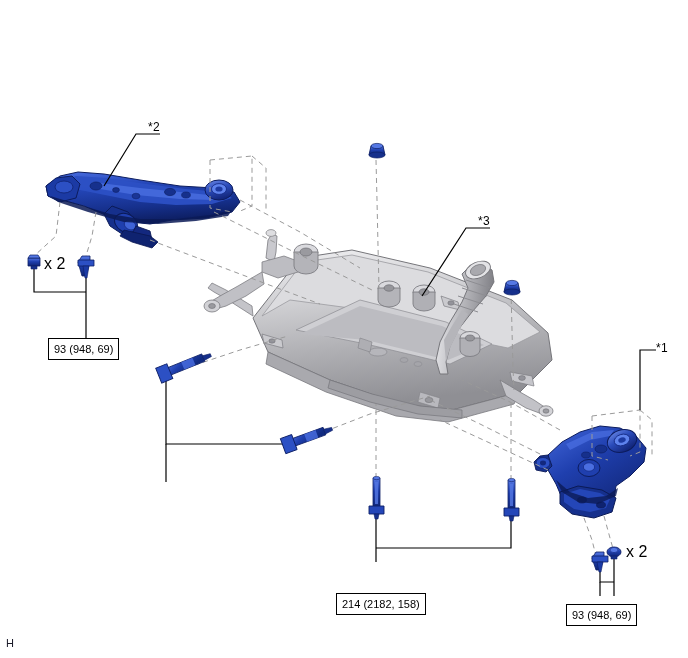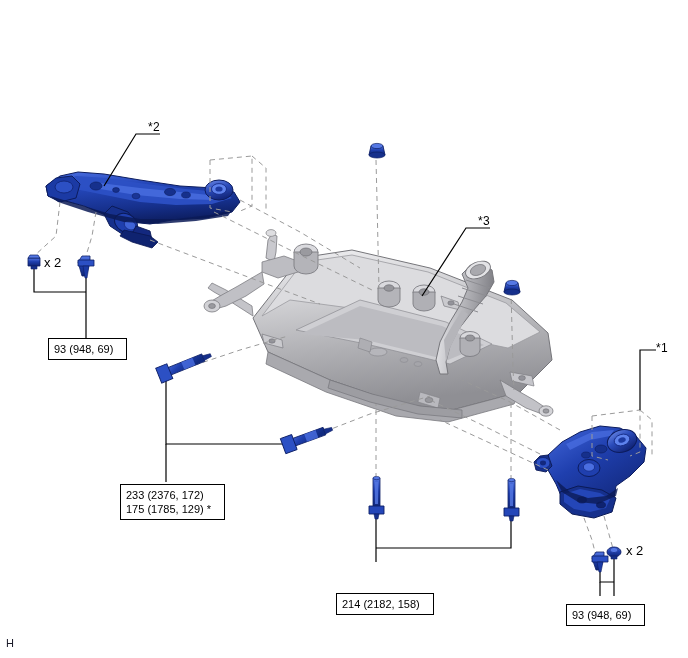"x 2" .qty-label { font-size: 13px -> 16px }
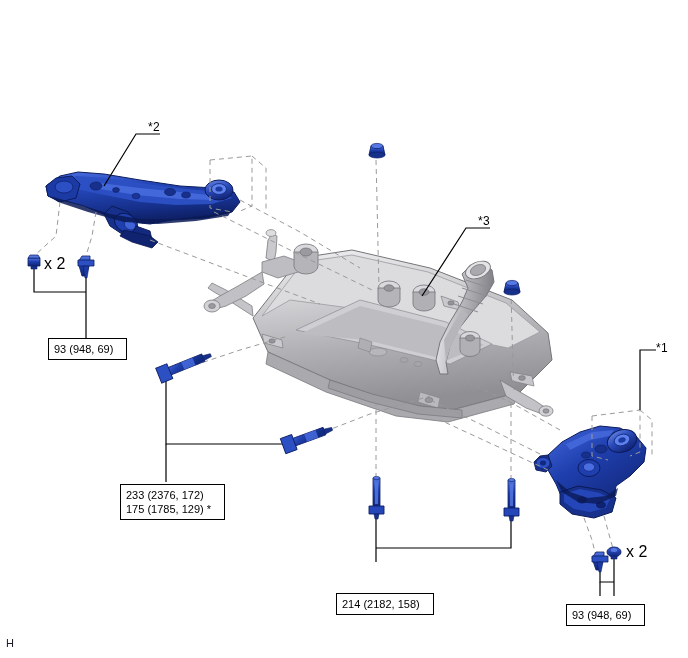"93 (948, 69)" .torque-box { padding: 3px 13px 3px 5px -> 3px 5px 3px 5px }
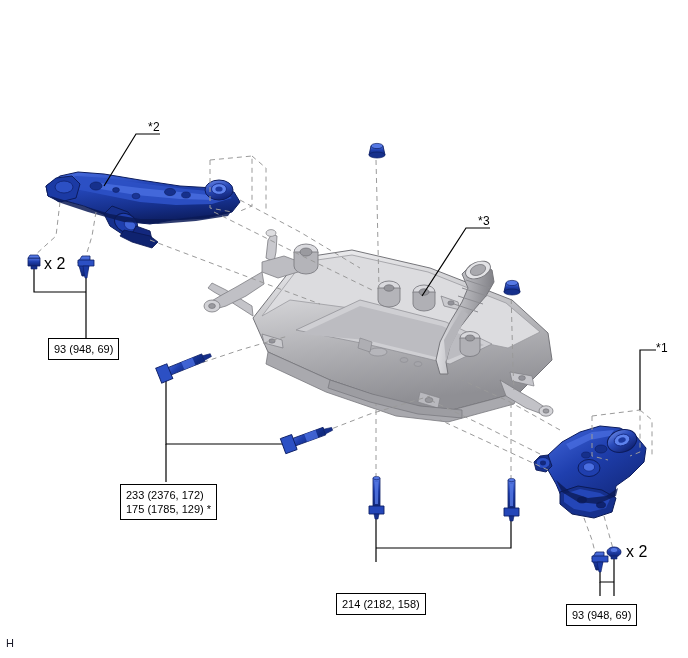"233 (2376, 172)" div.torque-box { html: <div> <span>233 (2376, 172)</span> <span>175 (1785, 129) *</span> </div> -> none }
